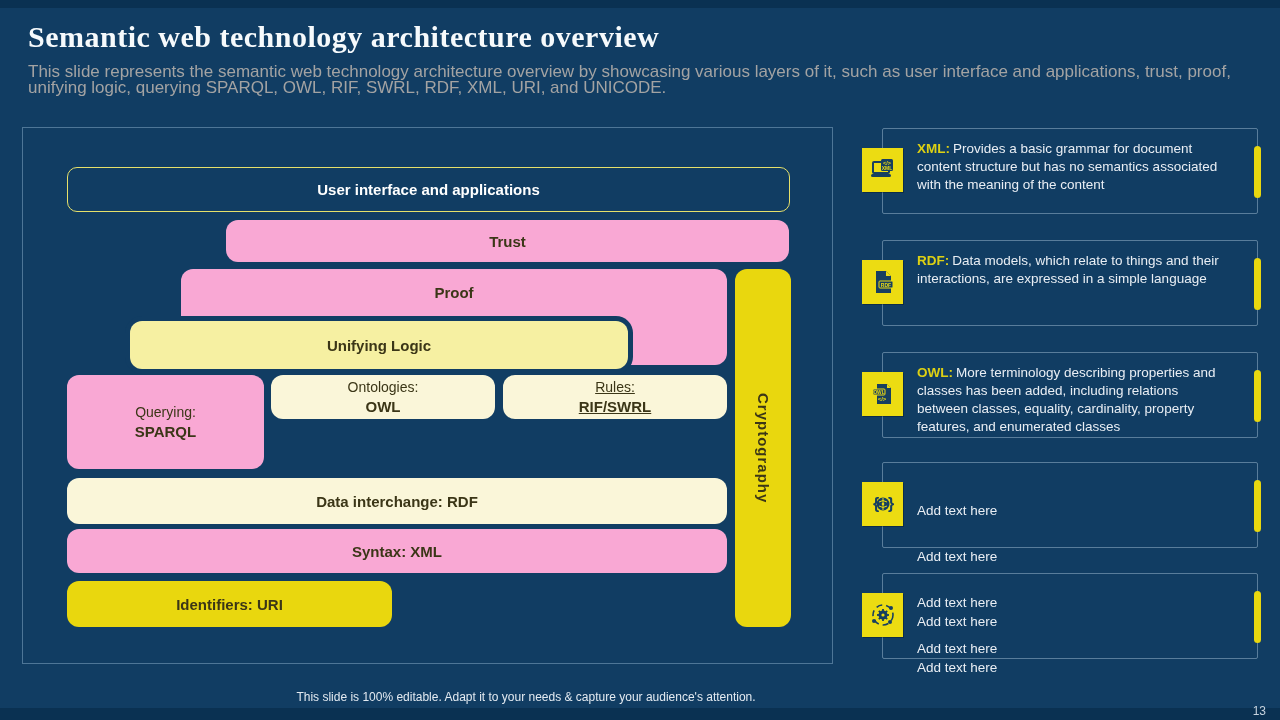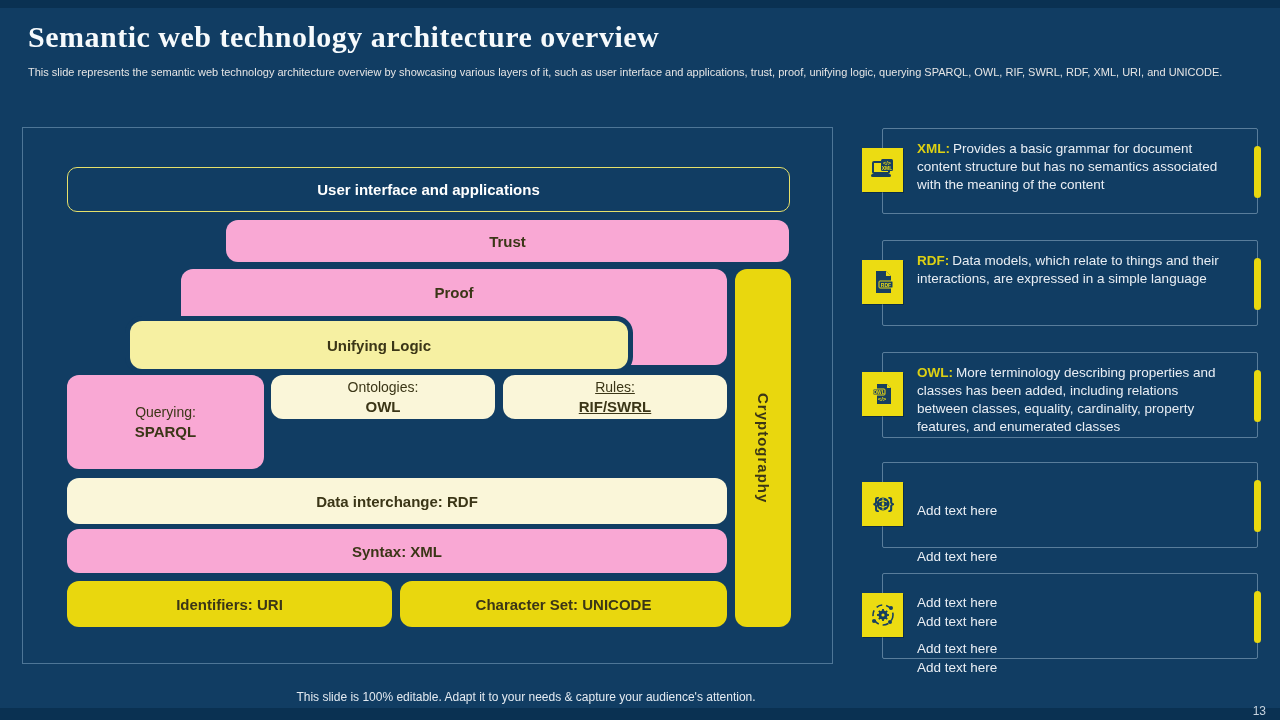"This slide represents the semantic" .subtitle { color: #e5e5e5 -> #a3a3a3; font-size: 11px -> 17px }
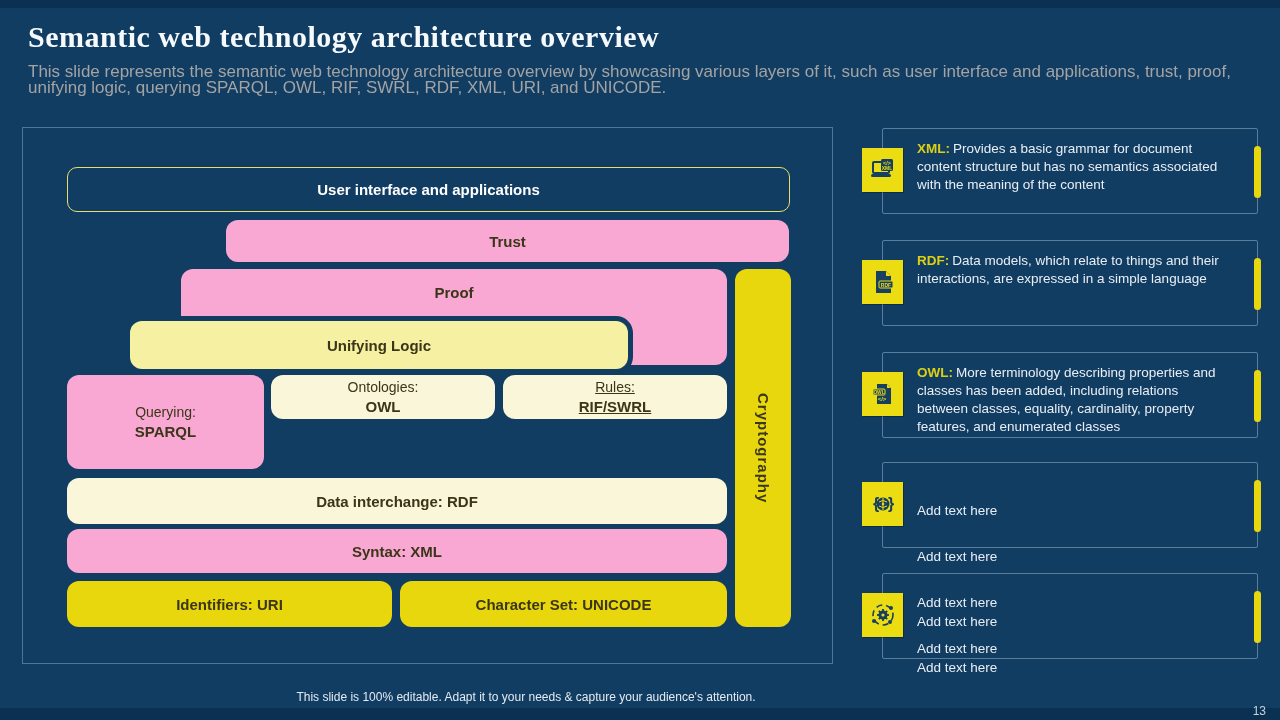"Character Set: UNICODE" div.layer { html: <div> <span>Character Set: UNICODE</span> </div> -> none }
